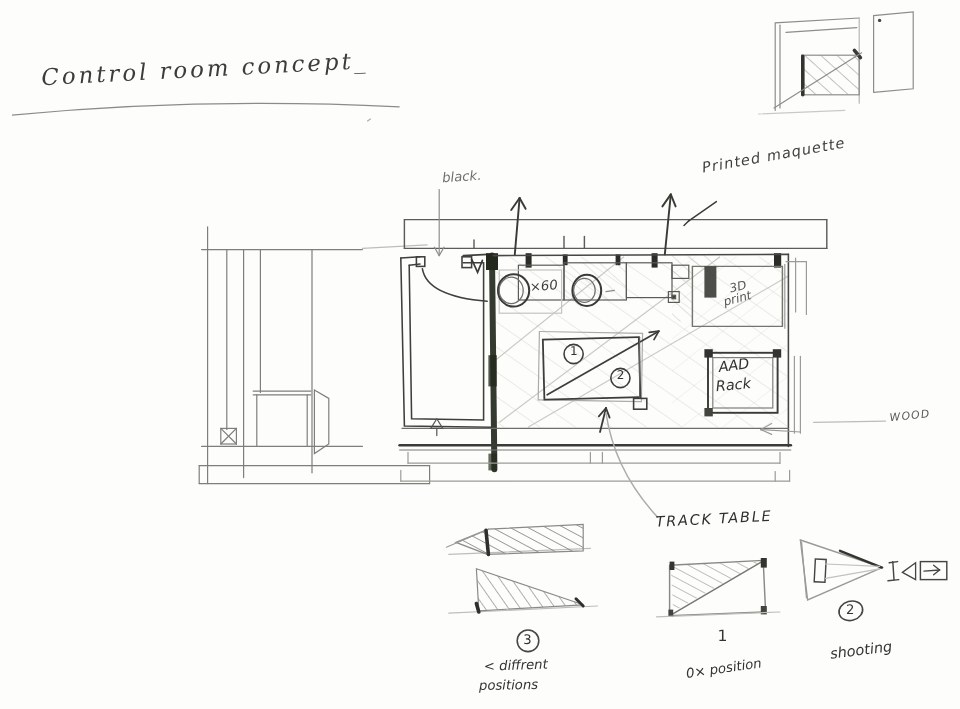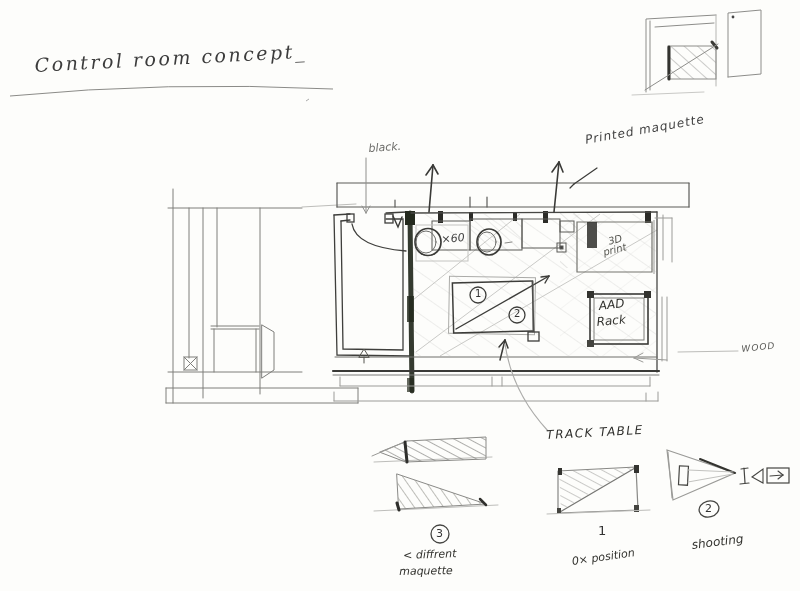"maquette" span.abs { text: maquette -> positions }
